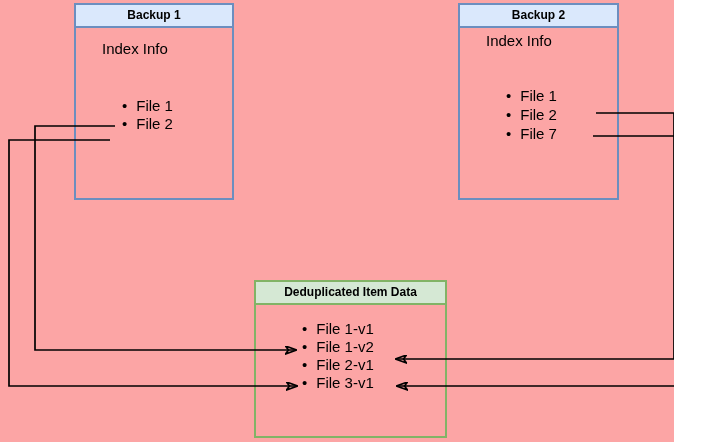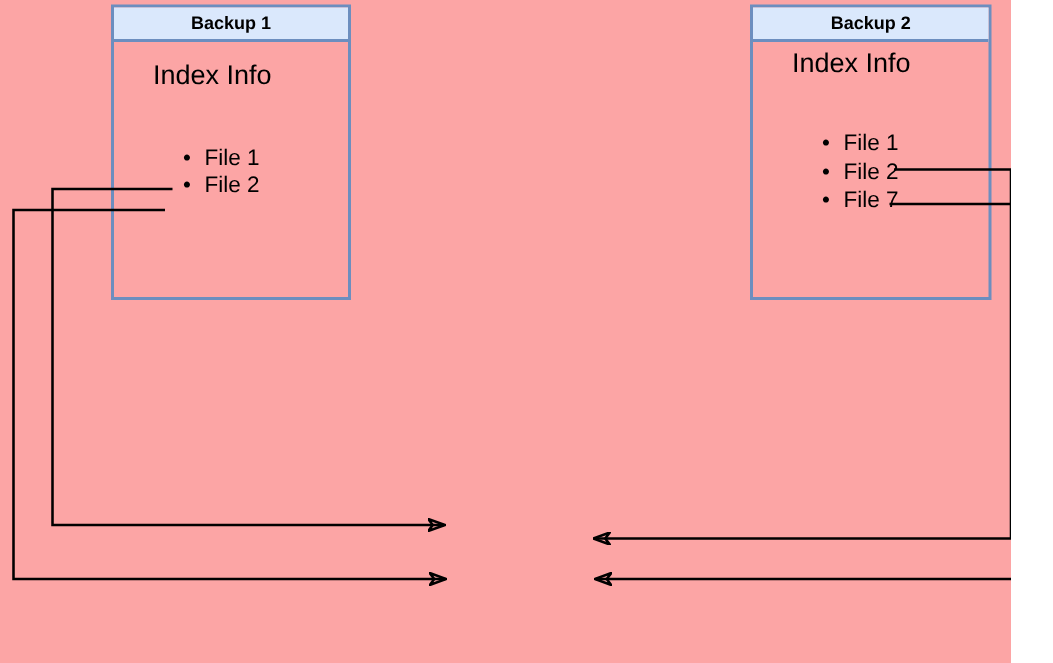"Backup 2" div.node { left: 500px -> 458px }
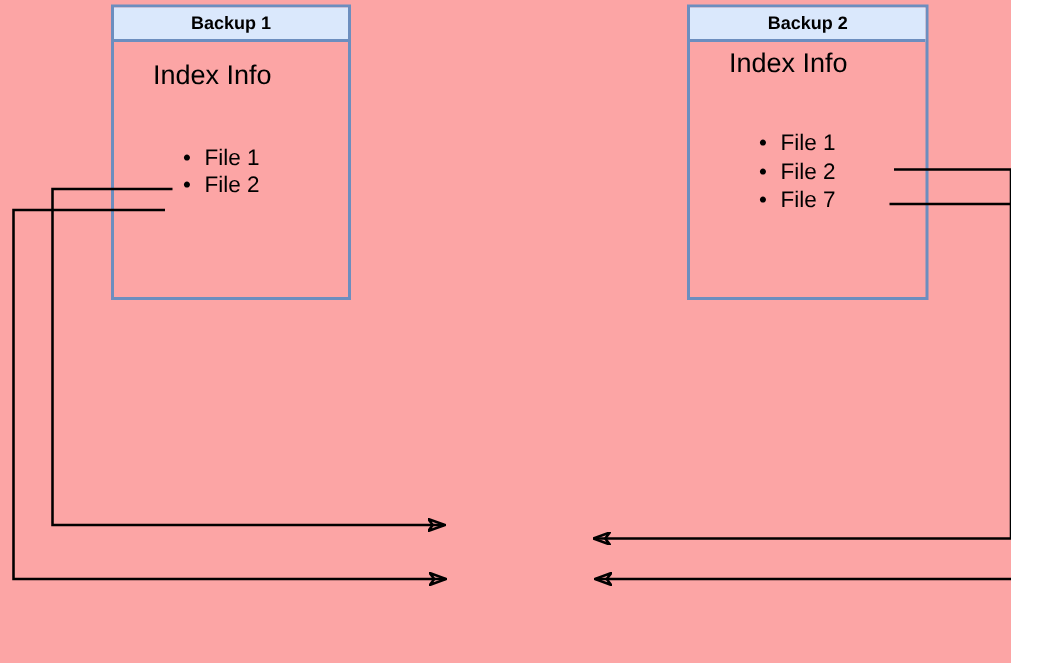"Index Info" .subtitle { font-size: 18px -> 15px }
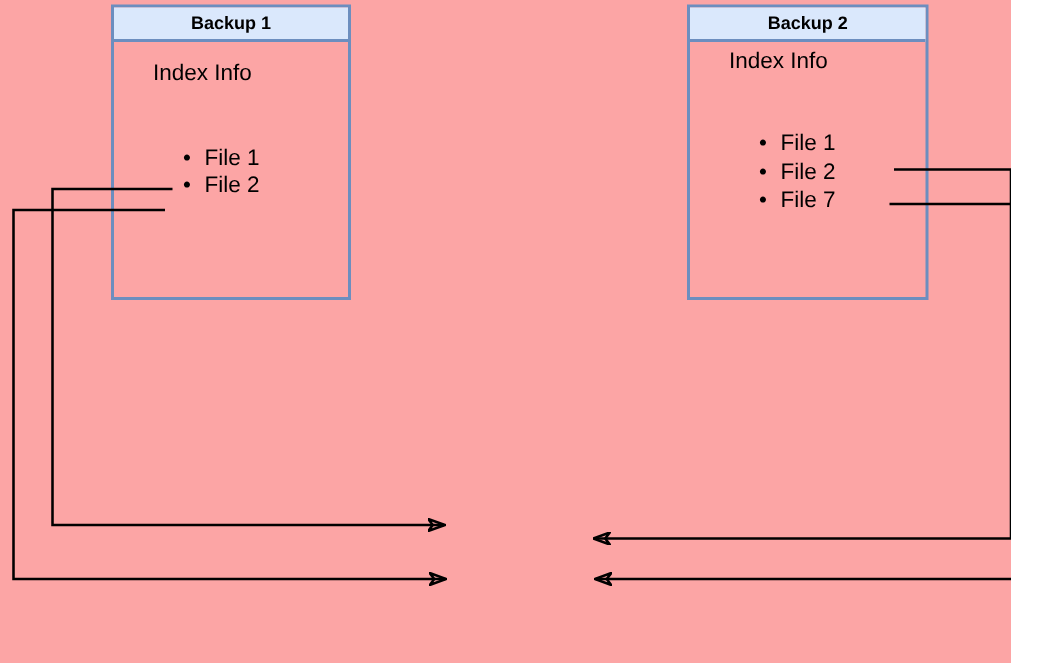"Deduplicated Item Data" div.node { html: none -> <div> <div>Deduplicated Item Data</div> <div> <div> <span></span> <span>File 1-v1</span> </div> <div> <span></span> <span>File 1-v2</span> </div> <div> <span></span> <span>File 2-v1</span> </div> <div> <span></span> <span>File 3-v1</span> </div> </div> </div> }
